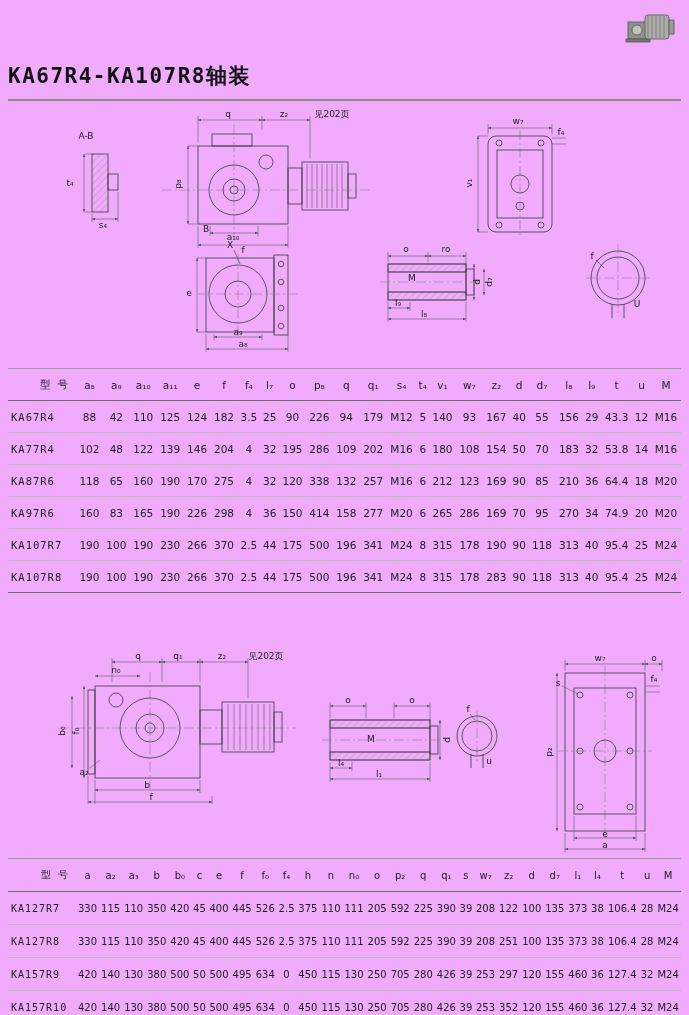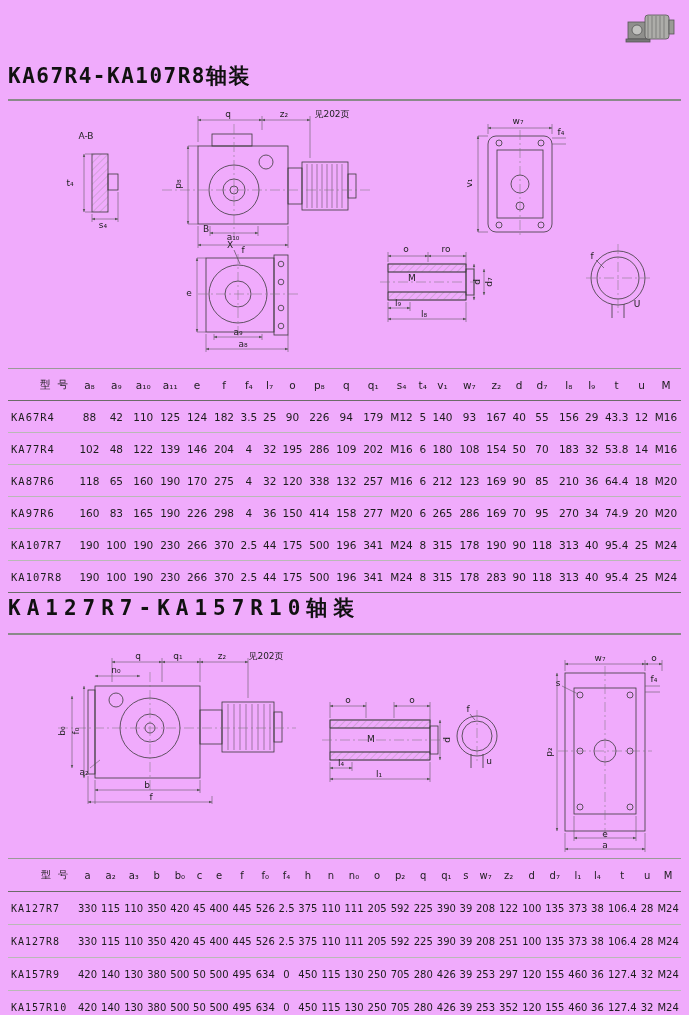"KA127R7-KA157R10轴装" div.title { html: <div>KA127R7-KA157R10轴装</div> -> none }
